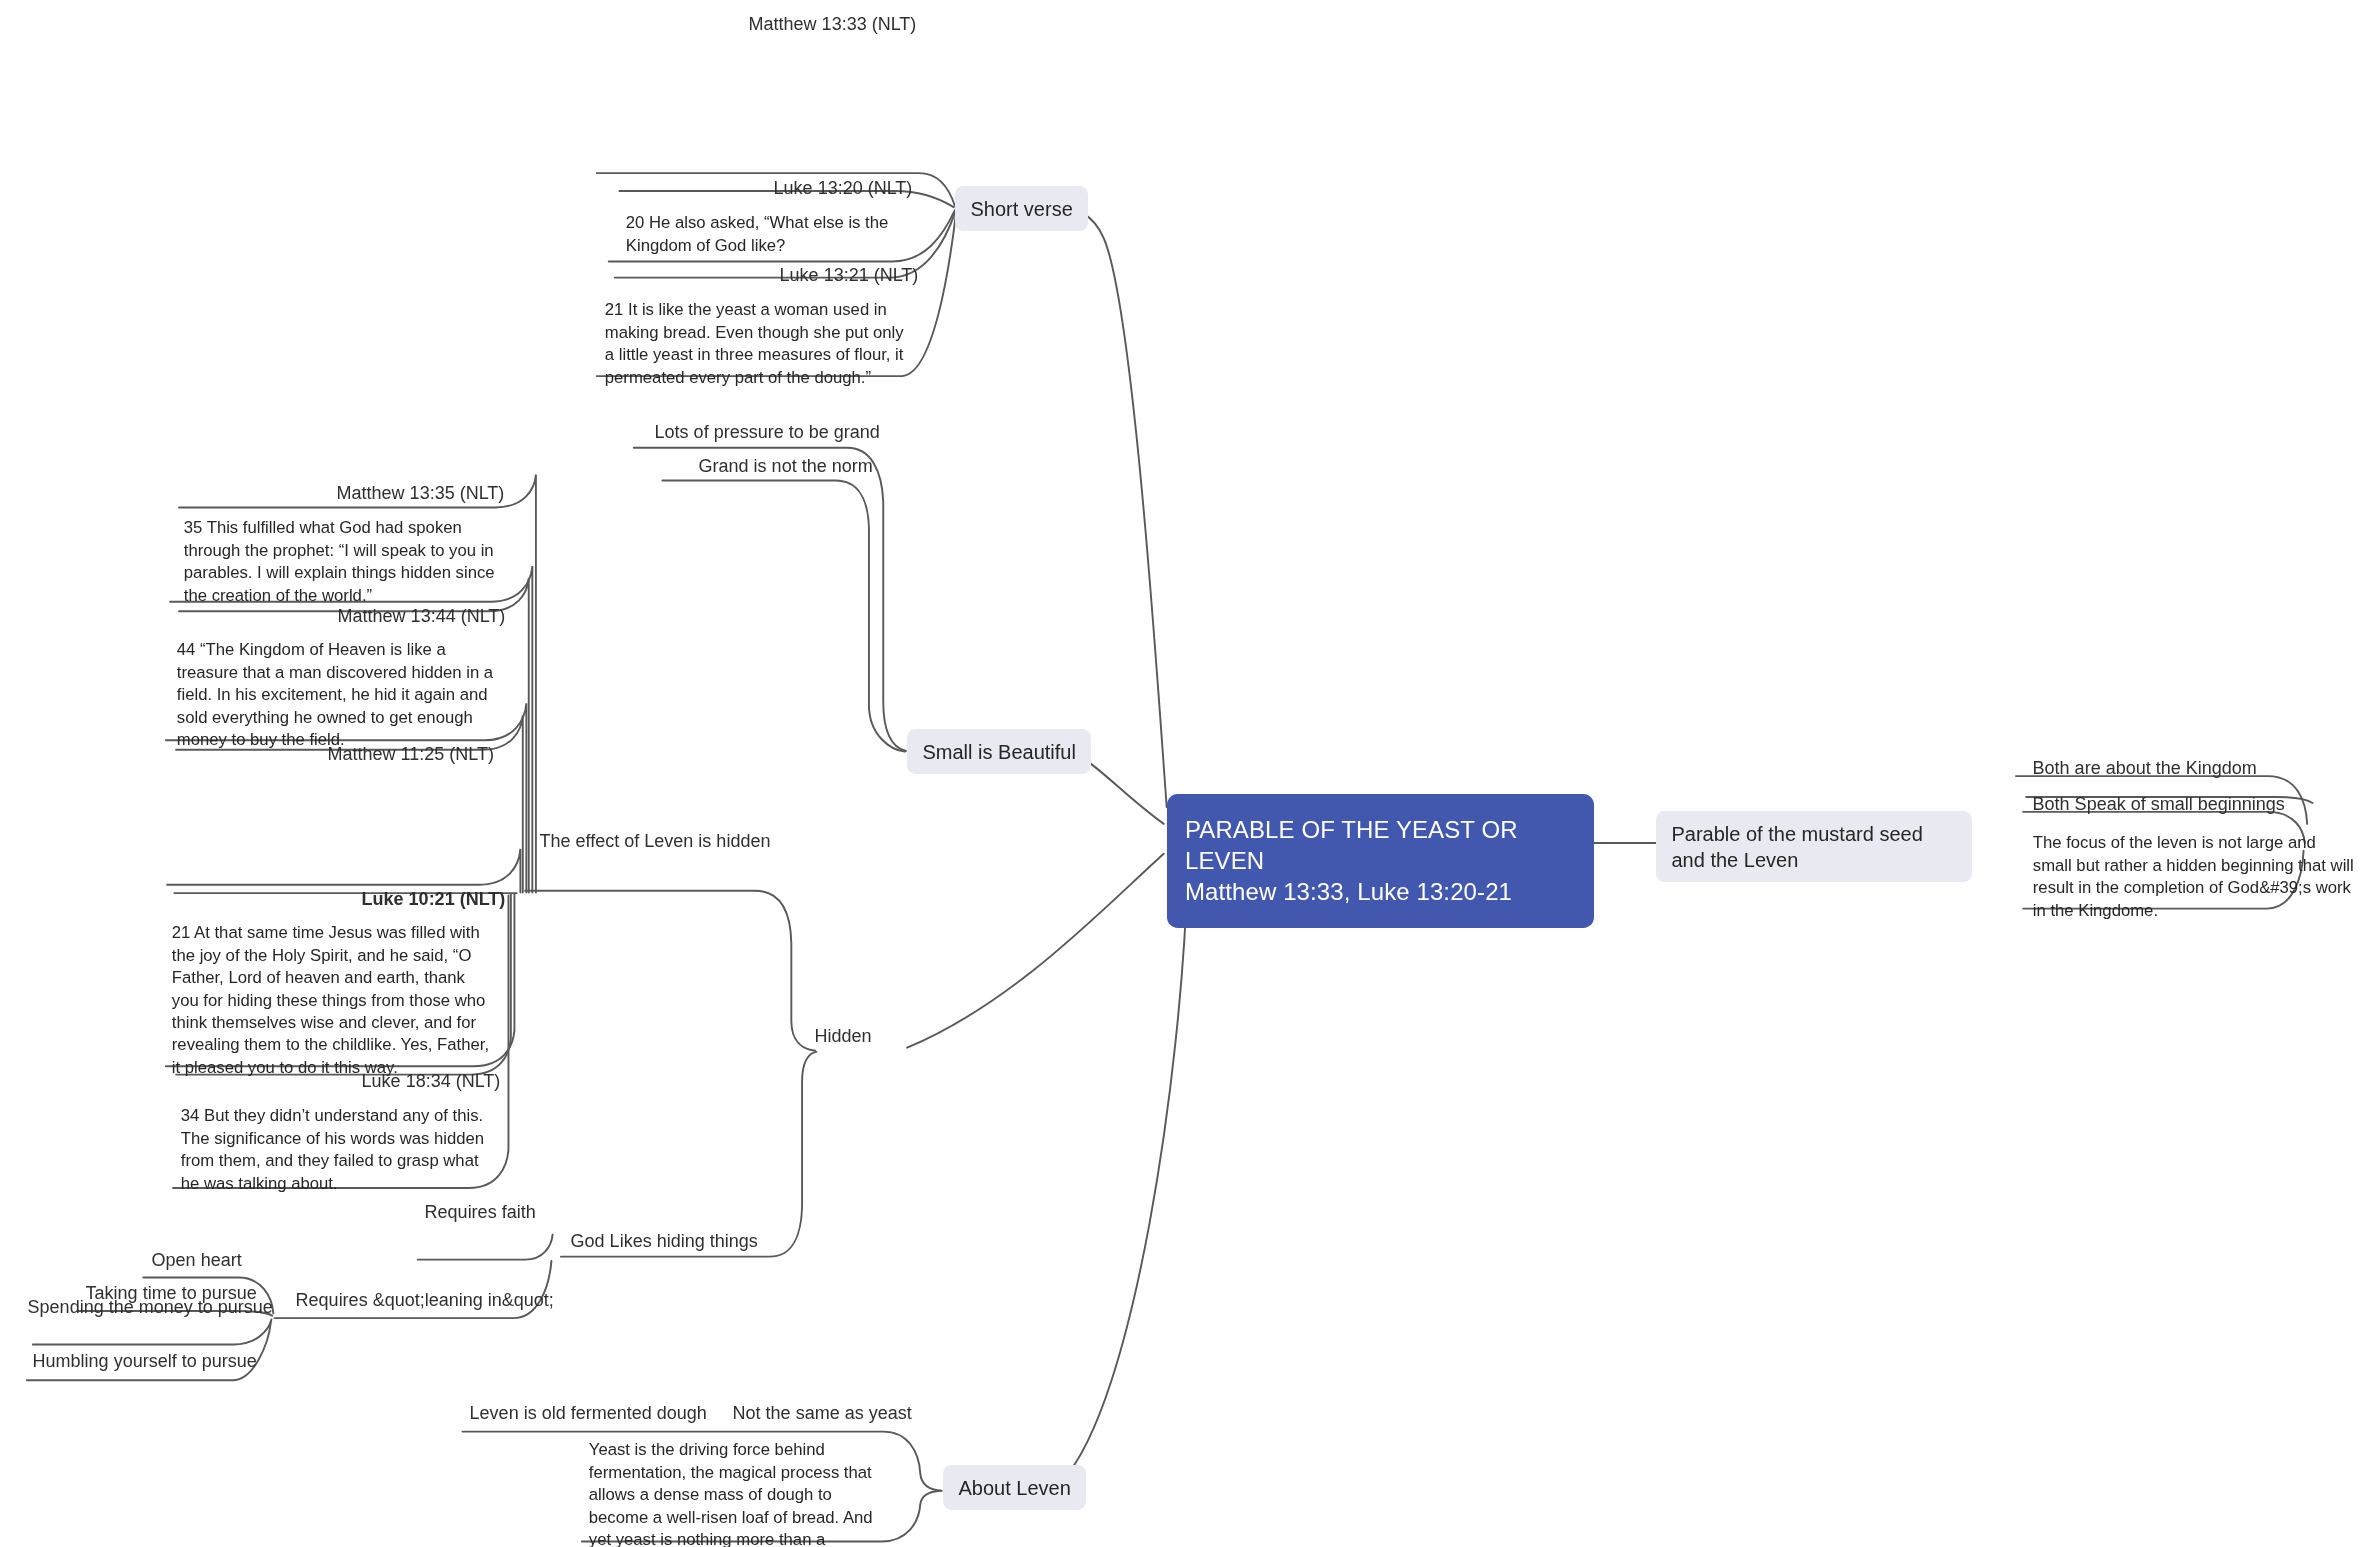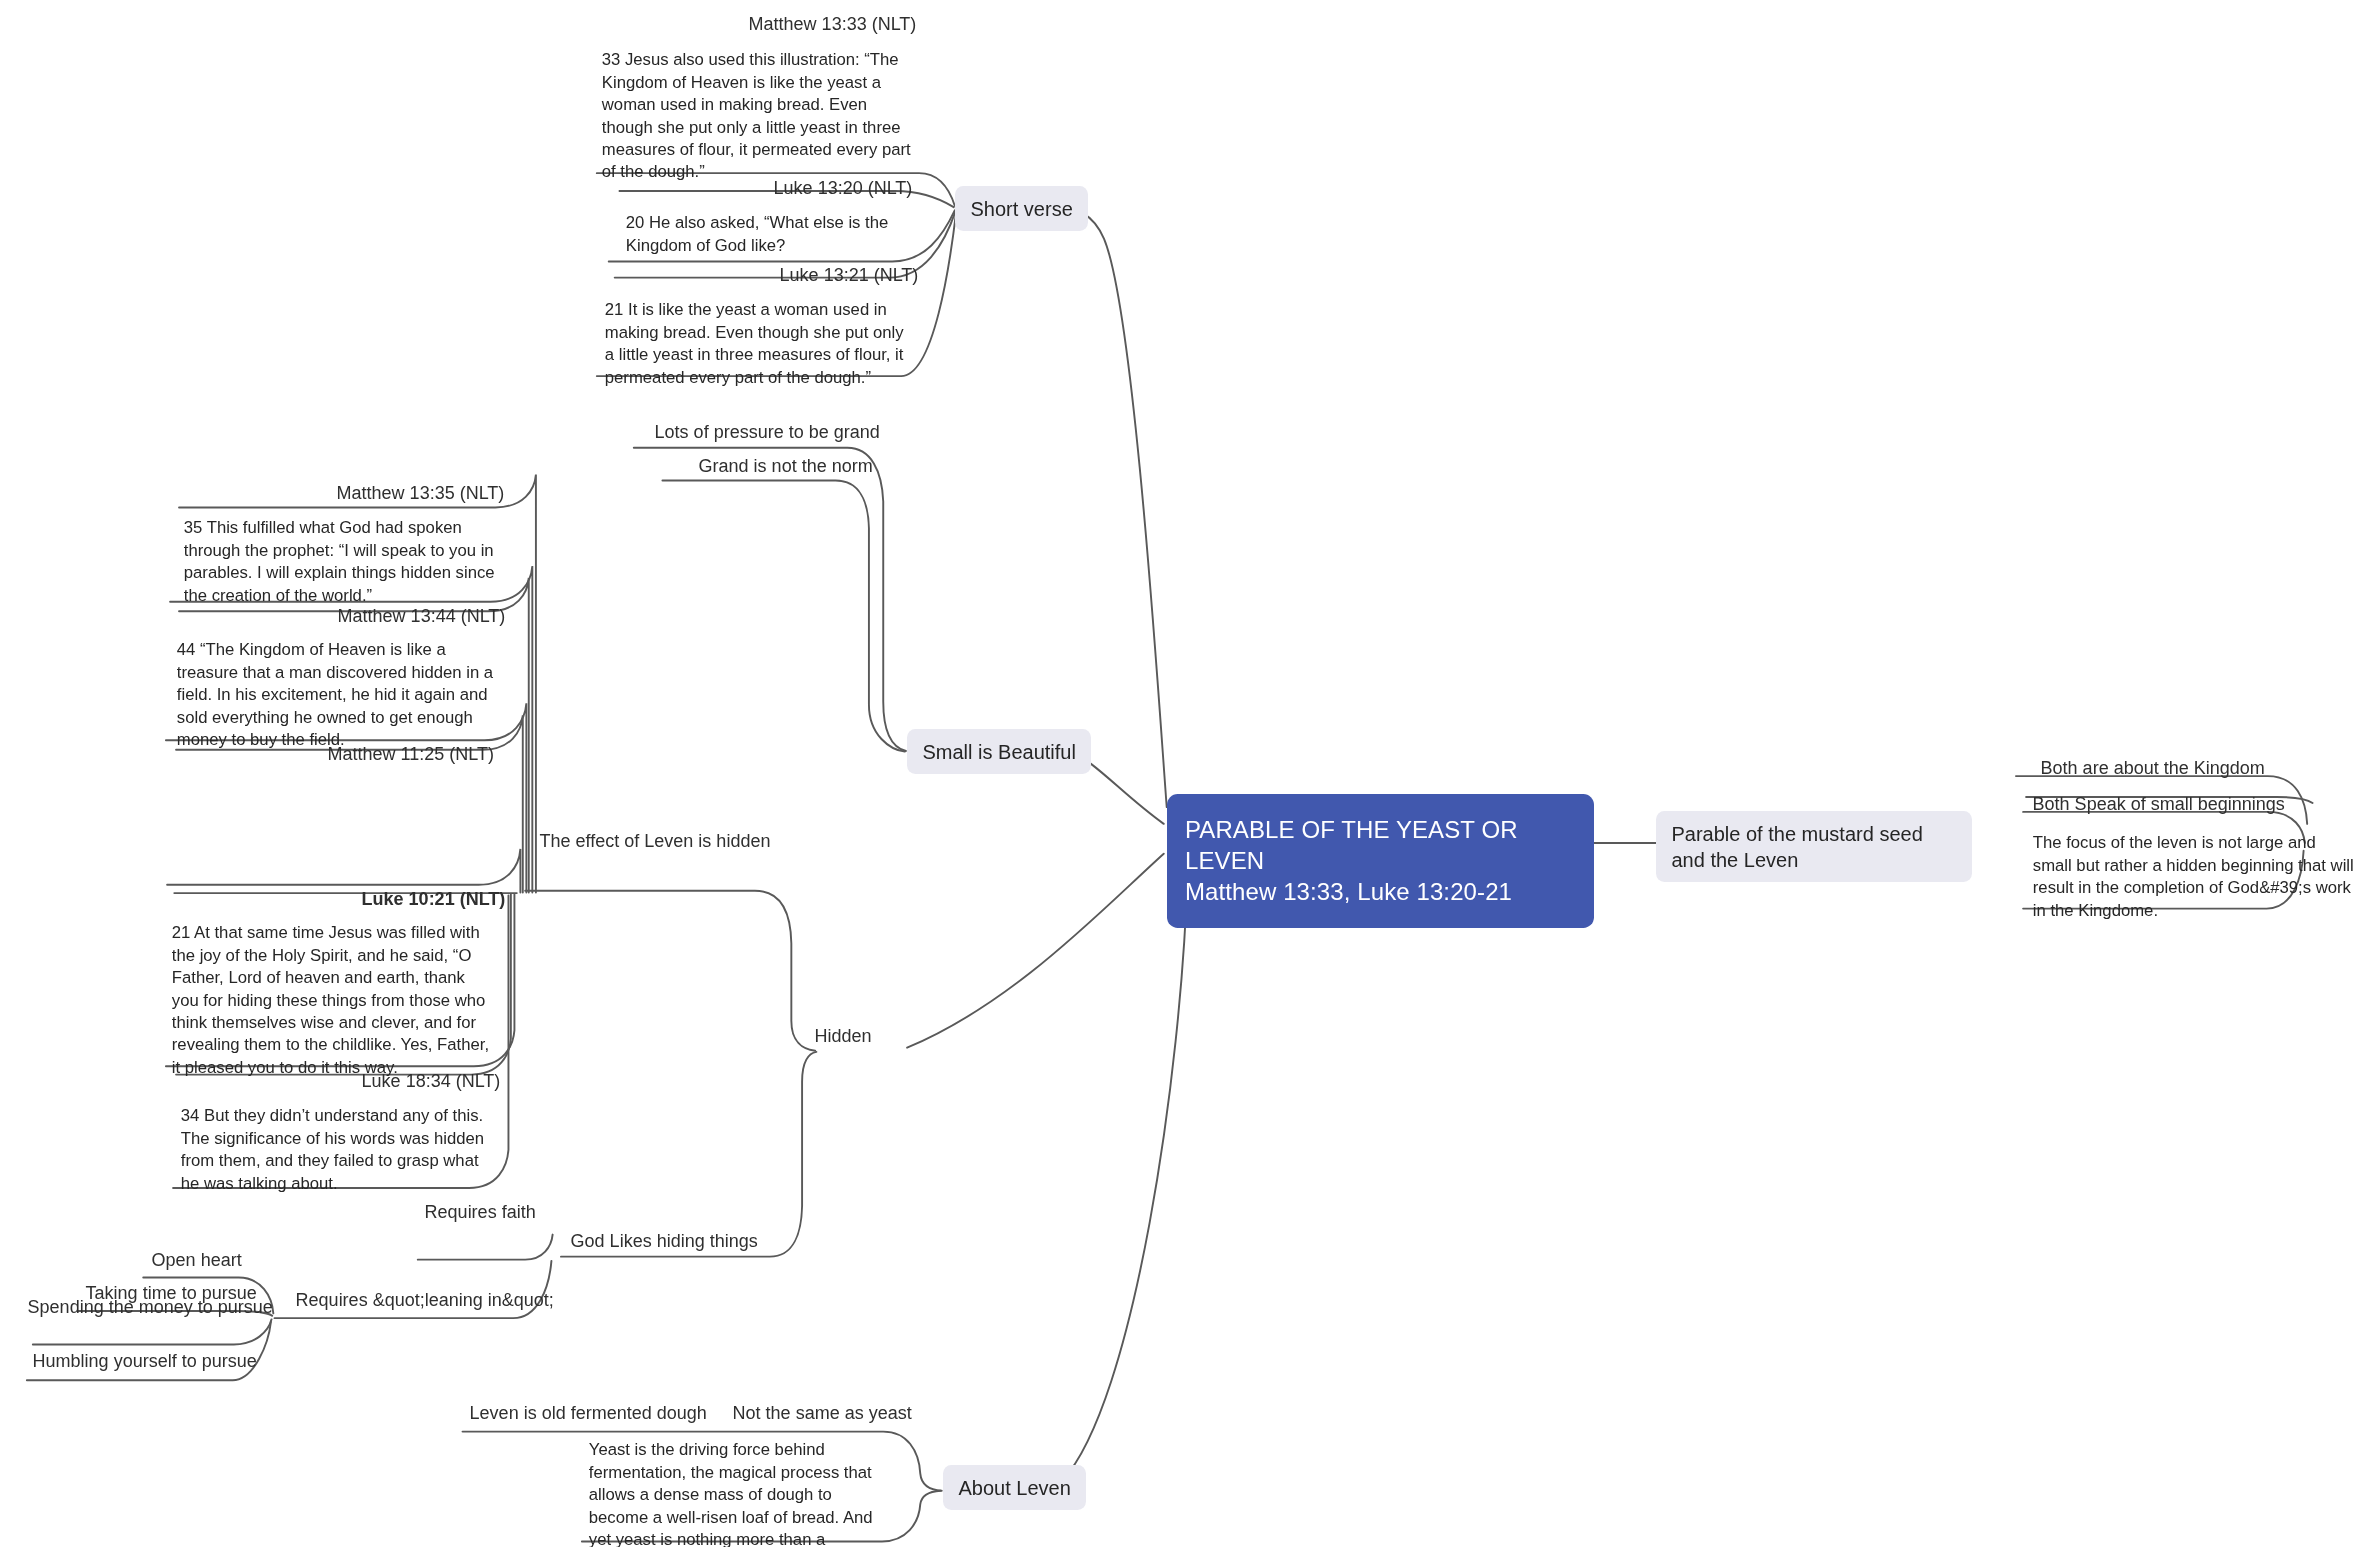"33 Jesus also used this" div.node { html: <div>33 Jesus also used this illustration: “The Kingdom of Heaven is like the yeast a woman used in making bread. Even though she put only a little yeast in three measures of flour, it permeated every part of the dough.”</div> -> none }
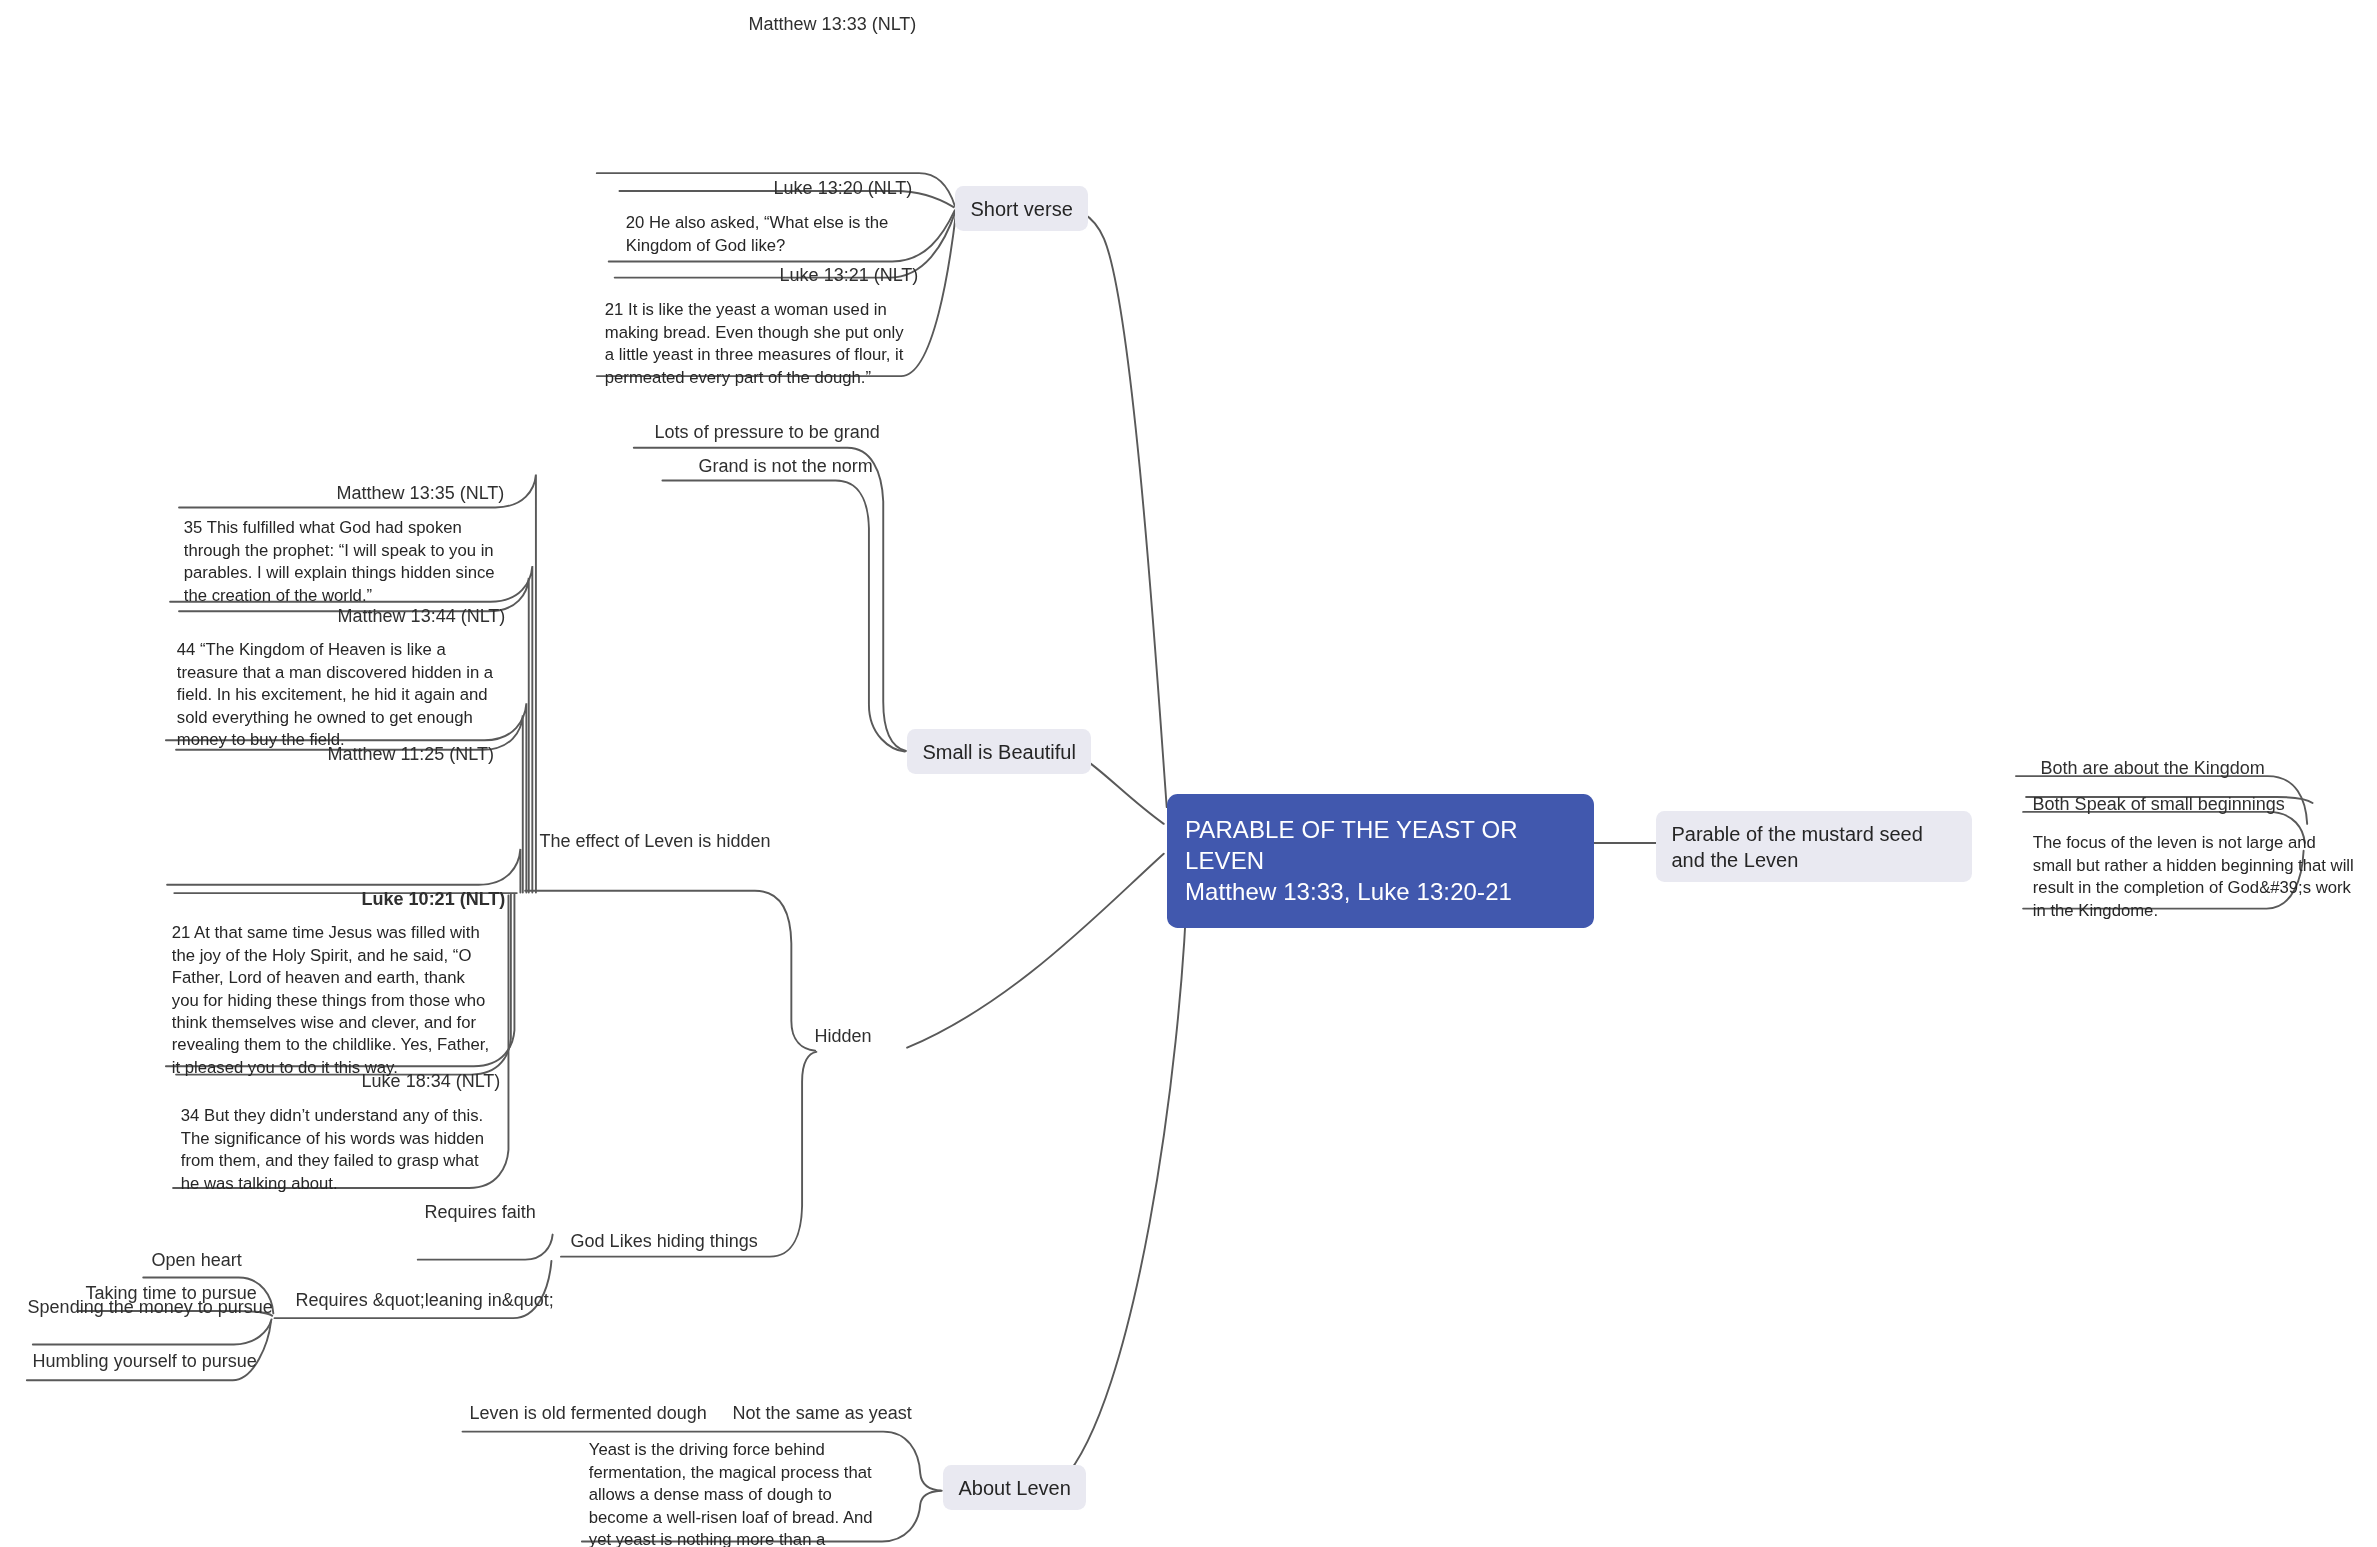"Both are about the Kingdom" div.node { margin-left: 8px -> none }
